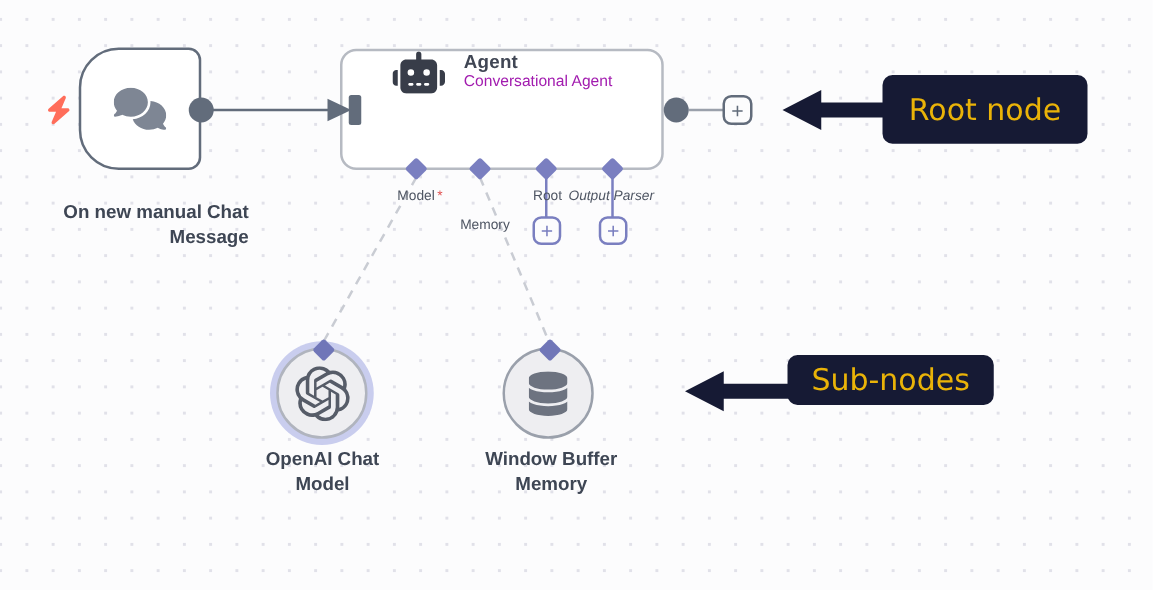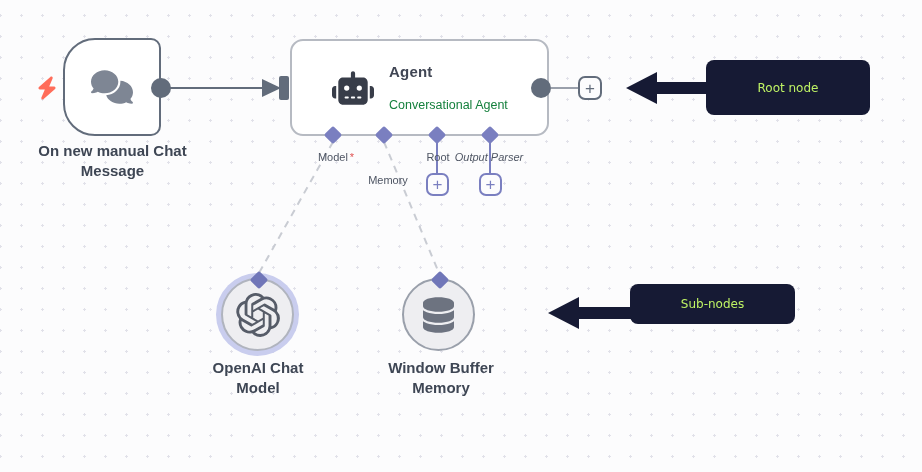"Agent" .agent-node { align-items: center -> flex-start; left: 290px -> 272px }
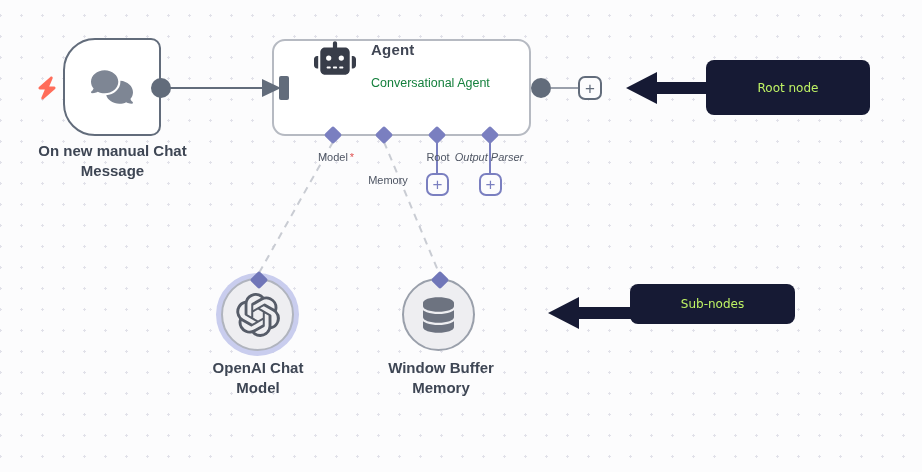"Conversational Agent" .agent-subtitle { color: #15803d -> #a21caf; margin-top: 18px -> 0 }
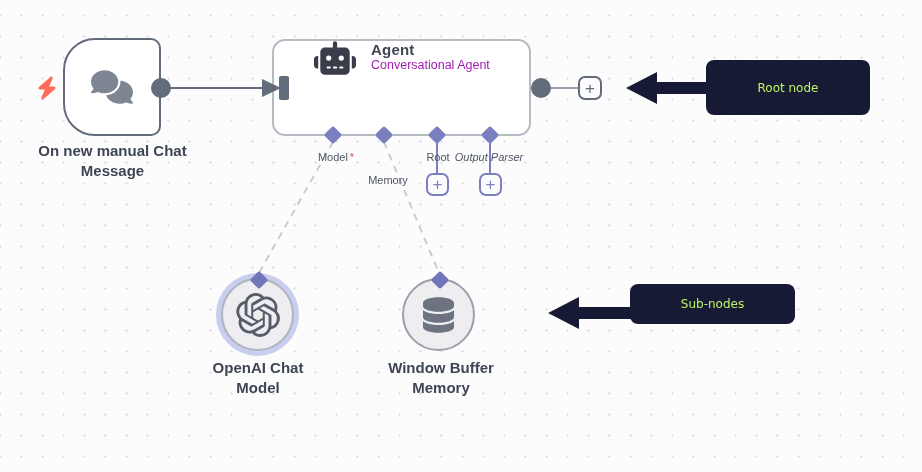"Root node" .annotation-box { color: #bef264 -> #eab308; font-size: 12px -> 24px }
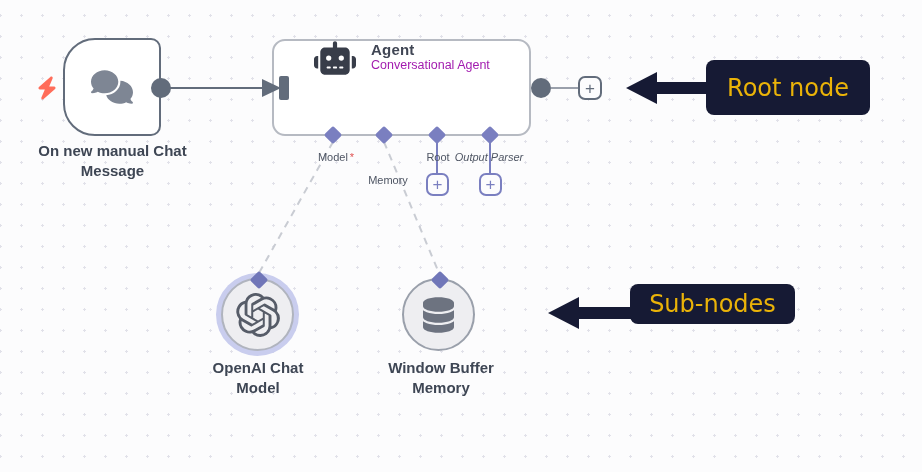"On new manual Chat Message" .trigger-caption { text-align: none -> right; top: 141px -> 160px }
